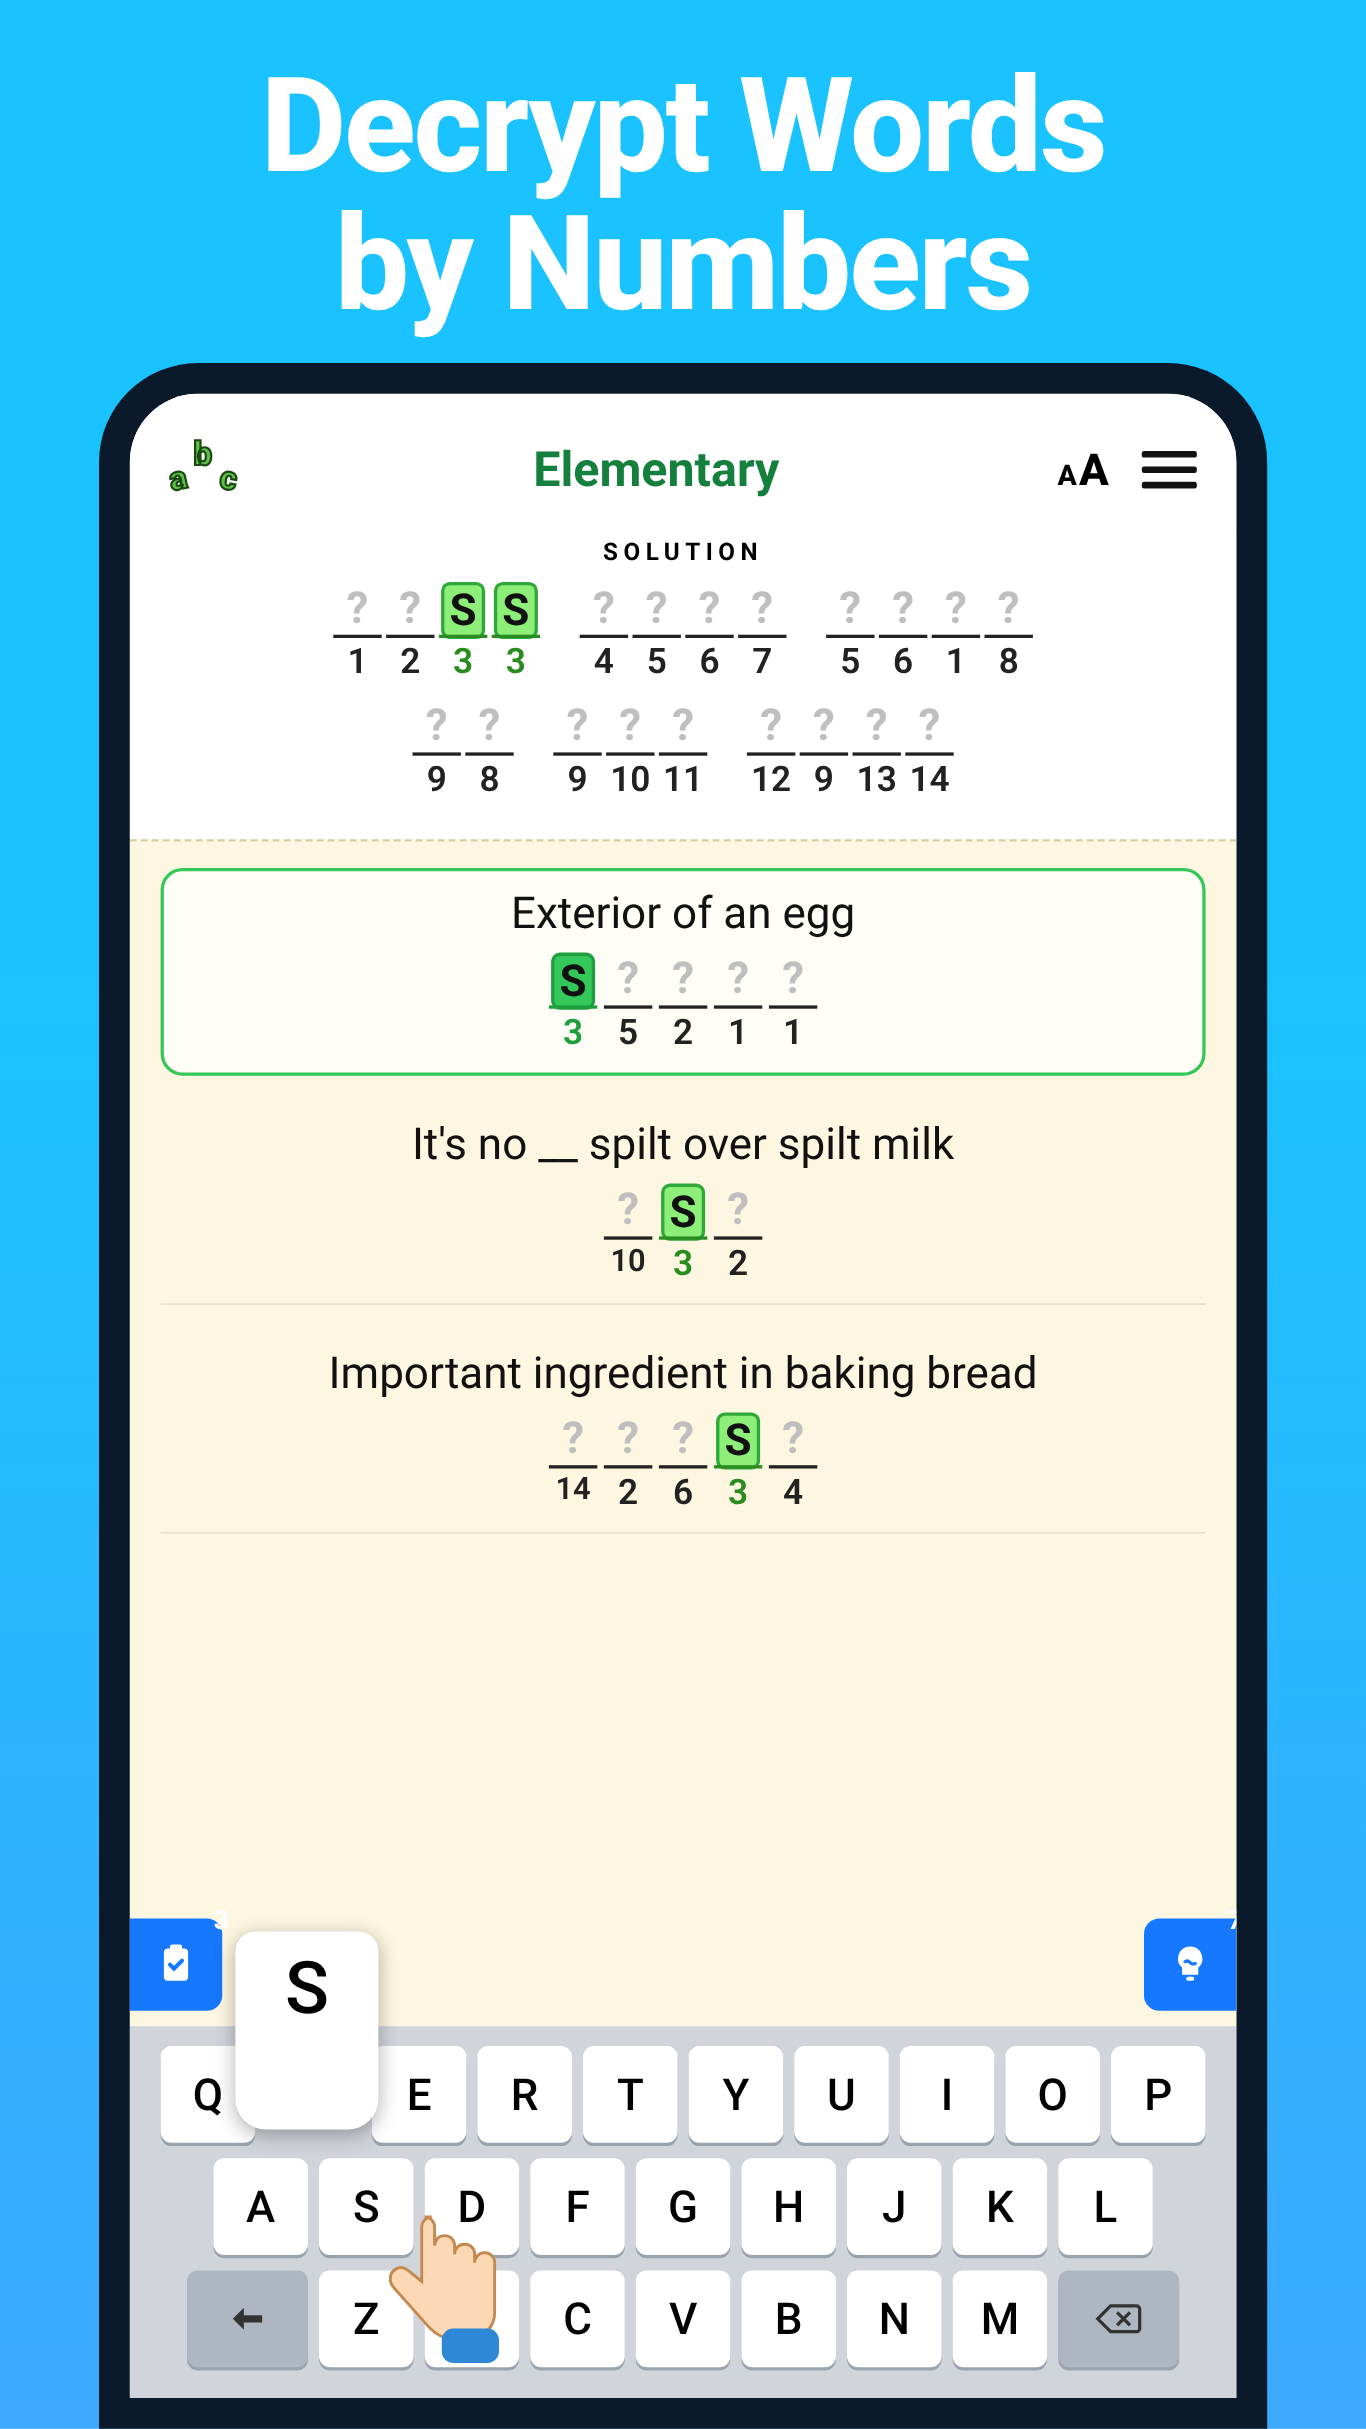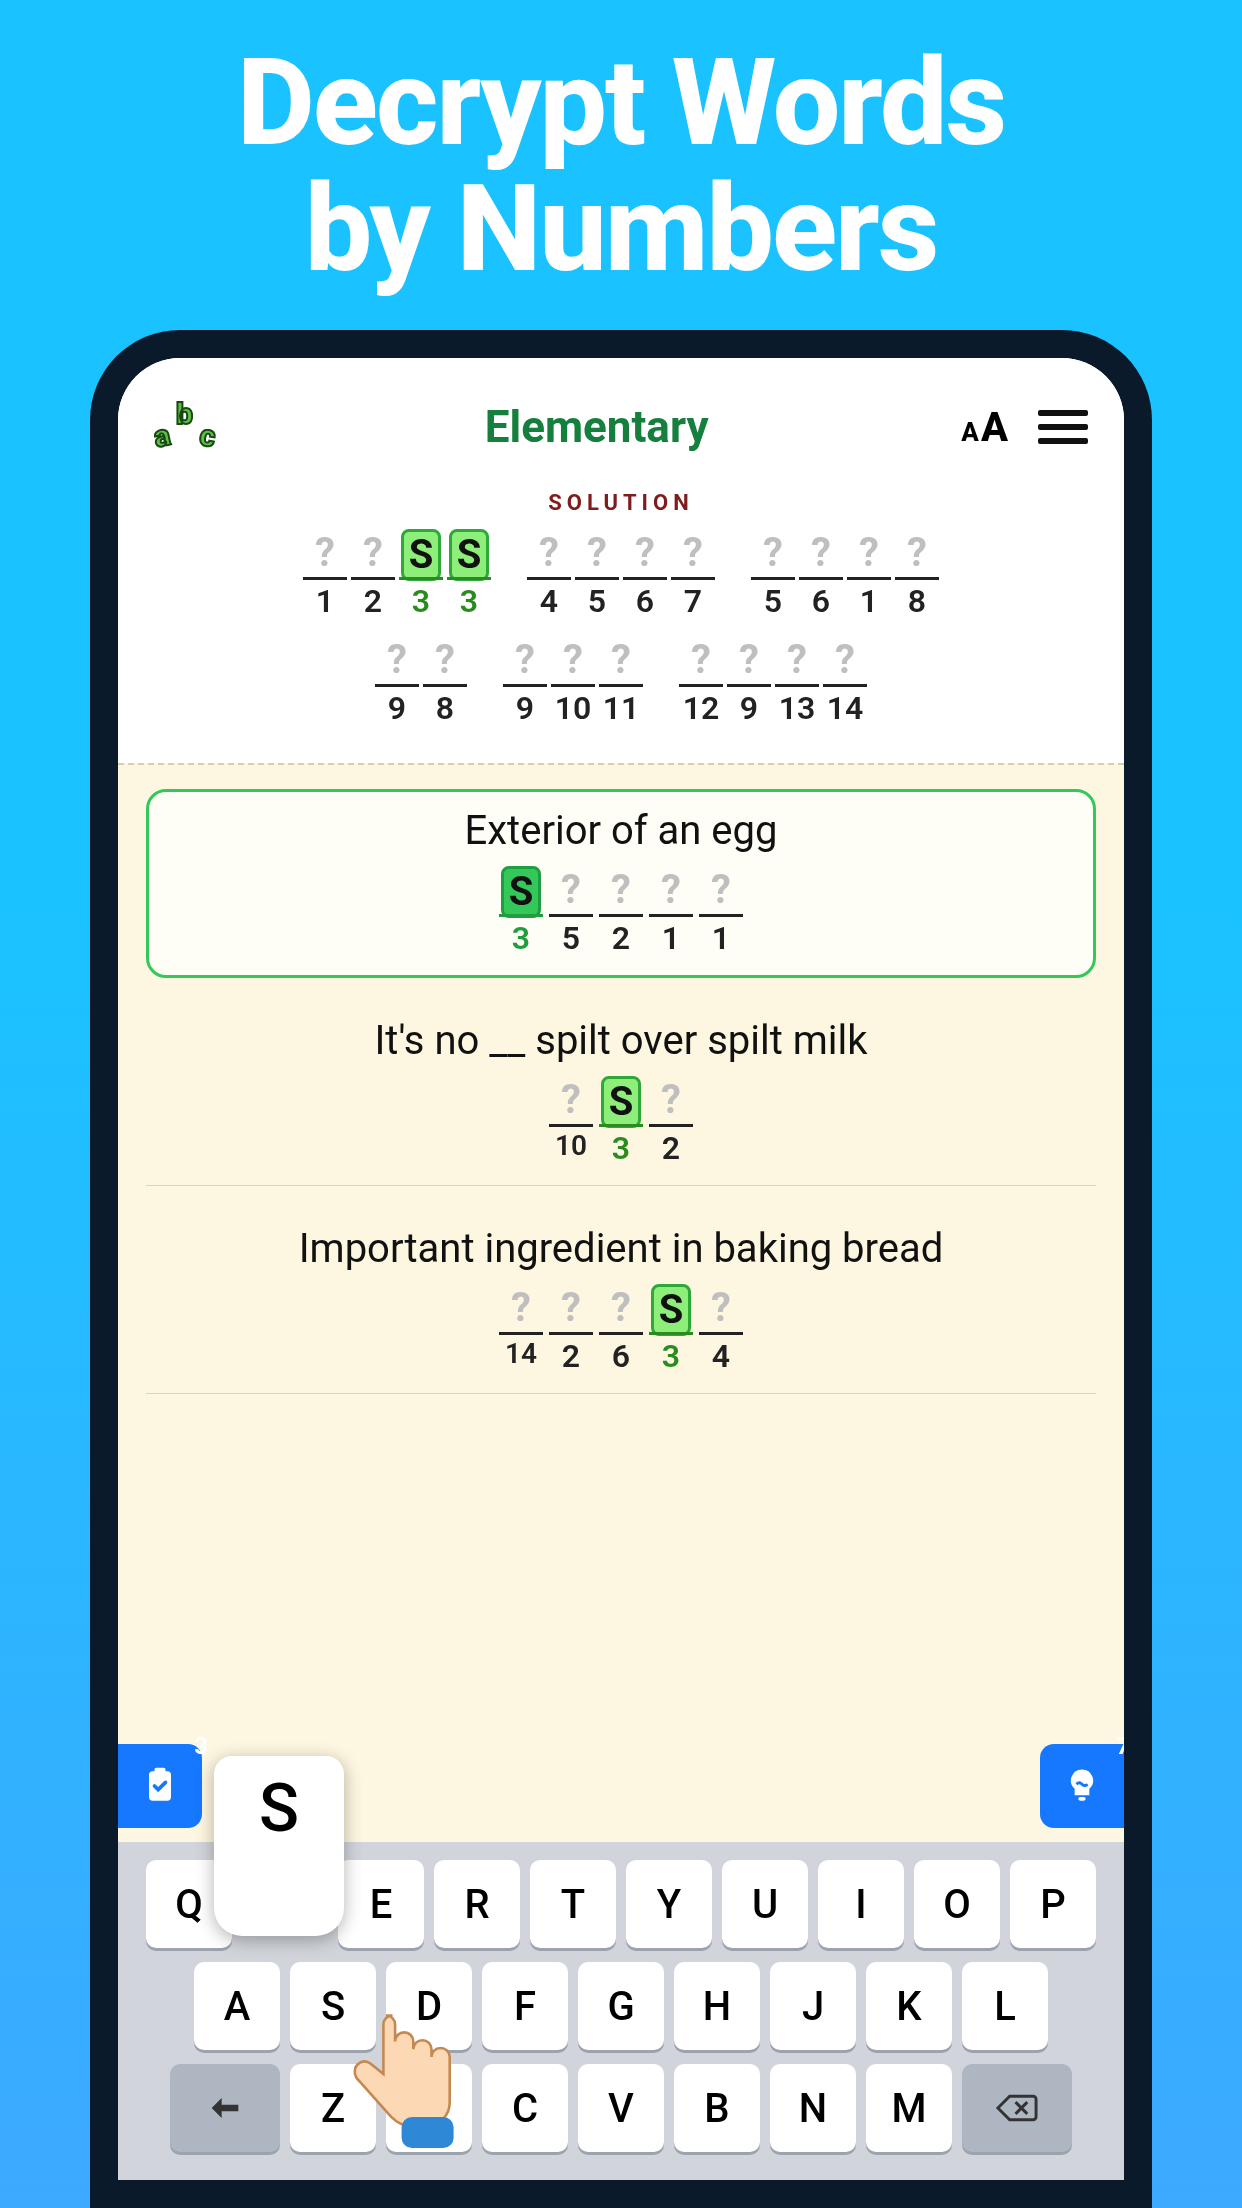"Decrypt Words" .promo-title { padding-top: 40px -> 52px }
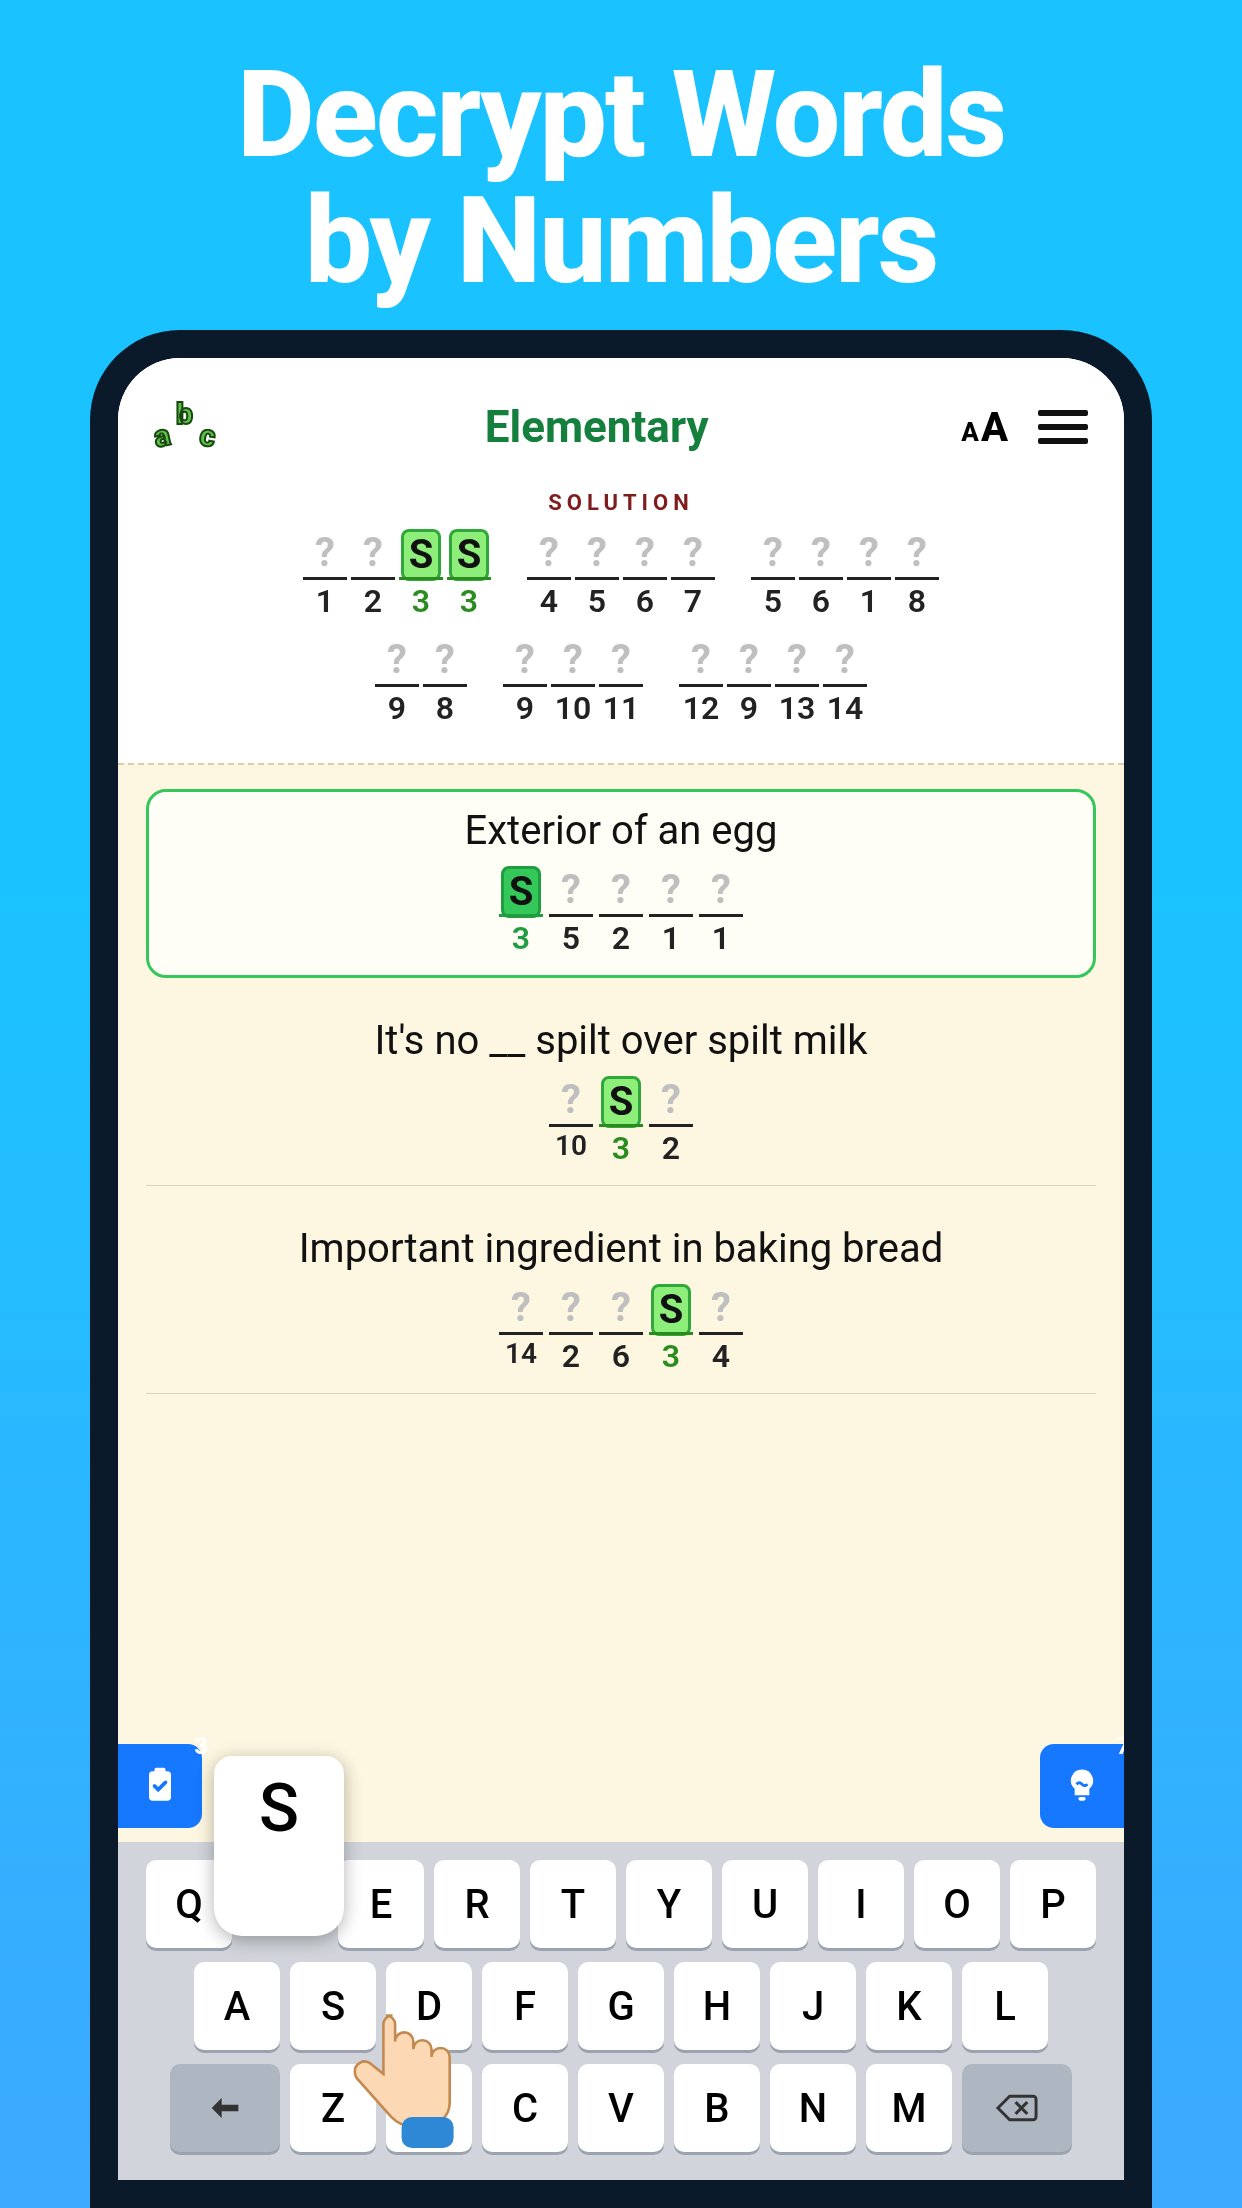"SOLUTION" .section-label { color: #7f1d1d -> #000000 }
